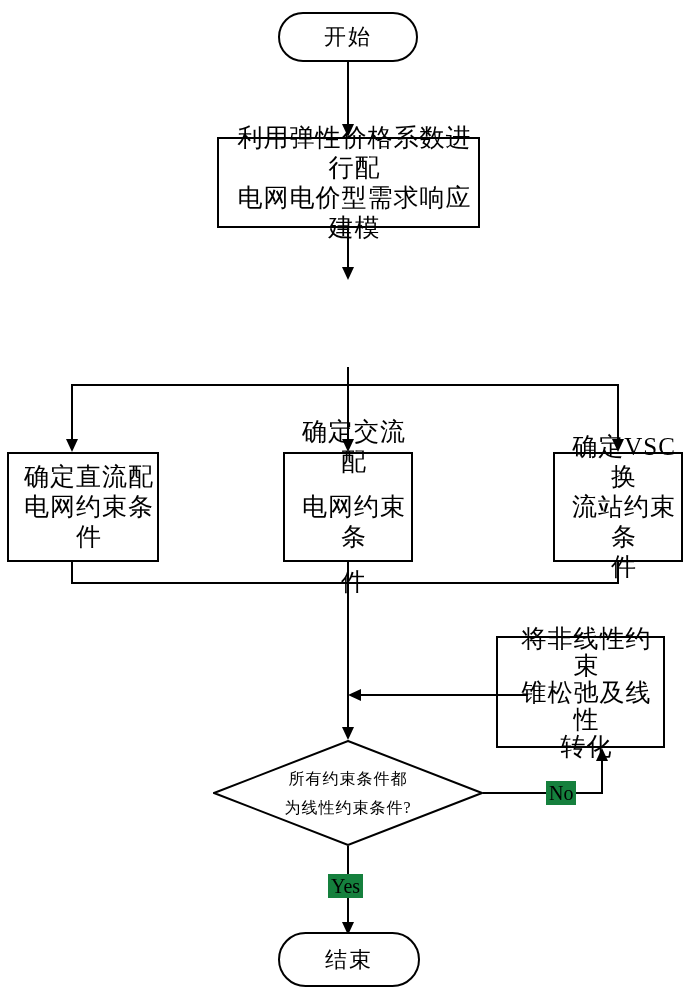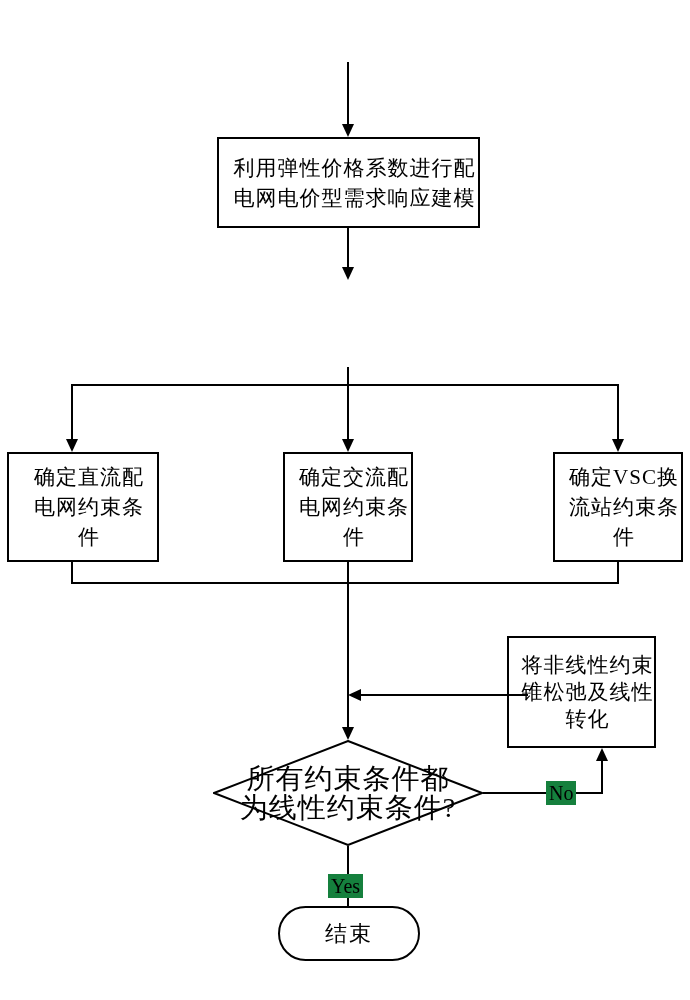"开始" div.node { html: none -> <div> <span>开始</span> </div> }
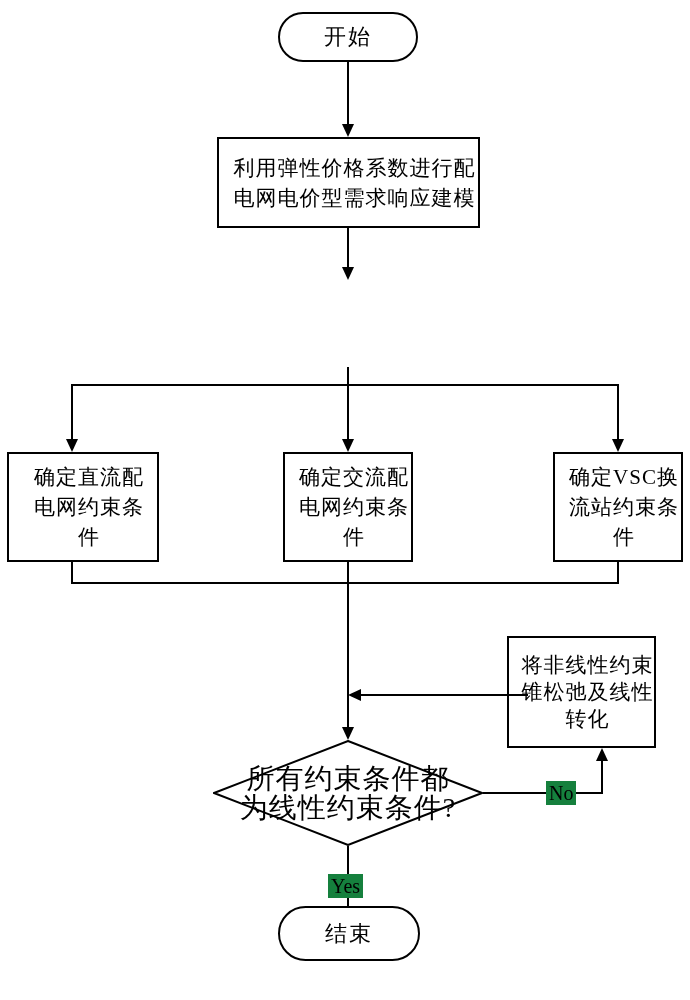"利用弹性价格系数进行配" .box { font-size: 21px -> 25px }
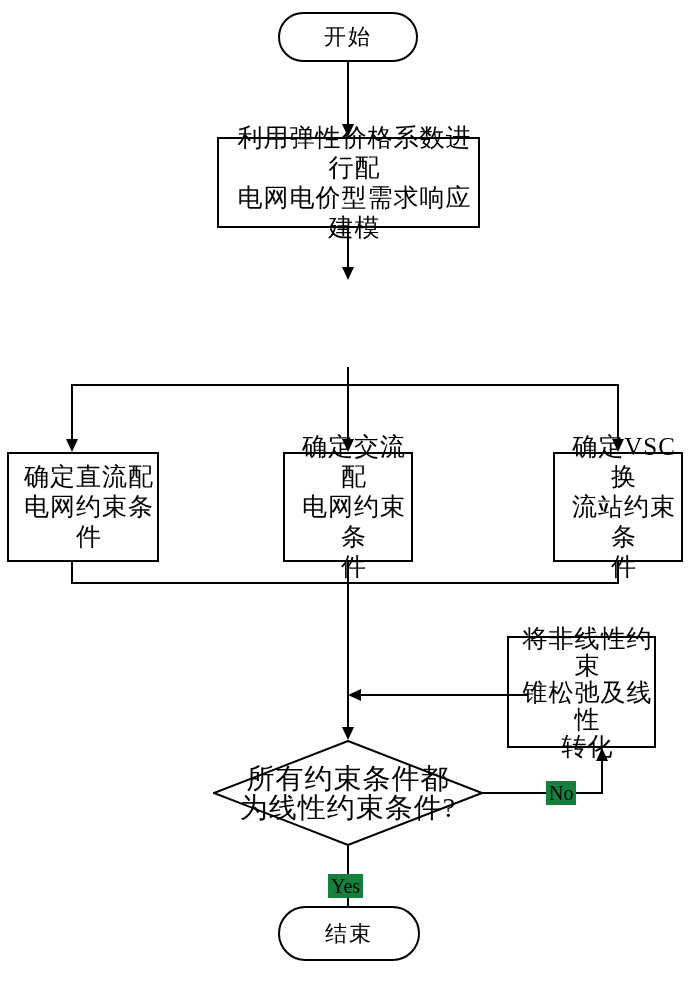"确定交流配" div.node { gap: none -> 15px }
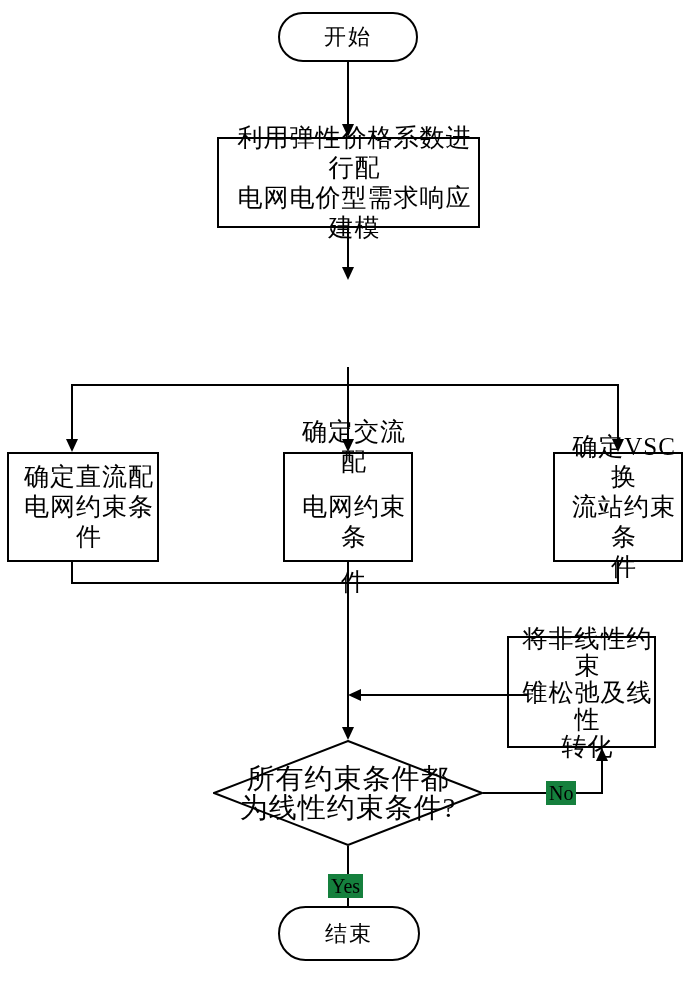"将非线性约束" div.node { left: 507px -> 496px; width: 149px -> 169px }
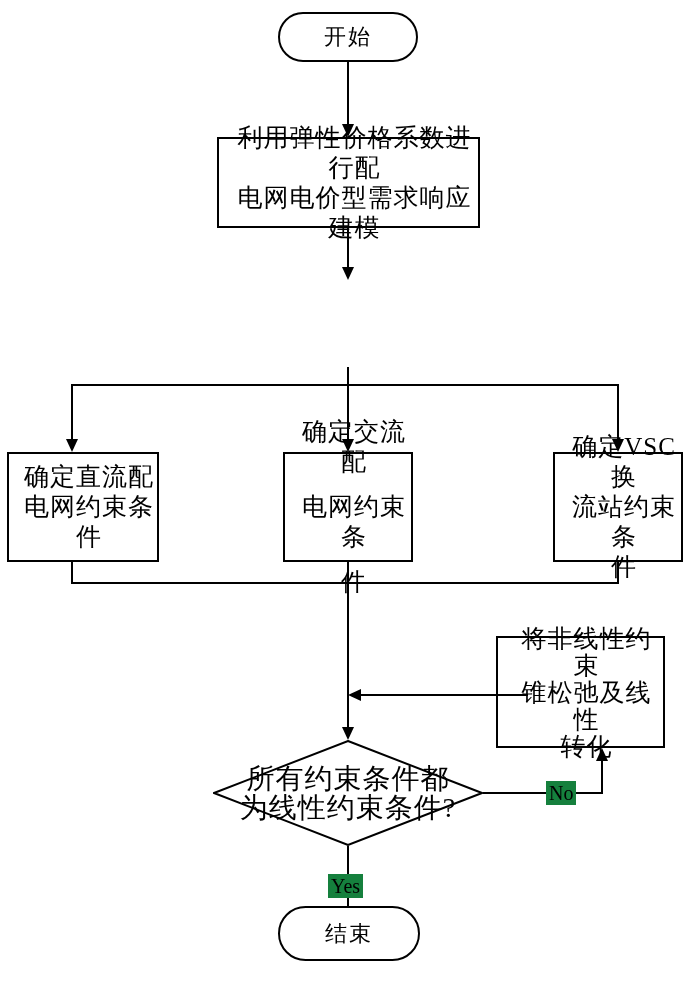"所有约束条件都" .diamond-text { font-size: 28px -> 16px }
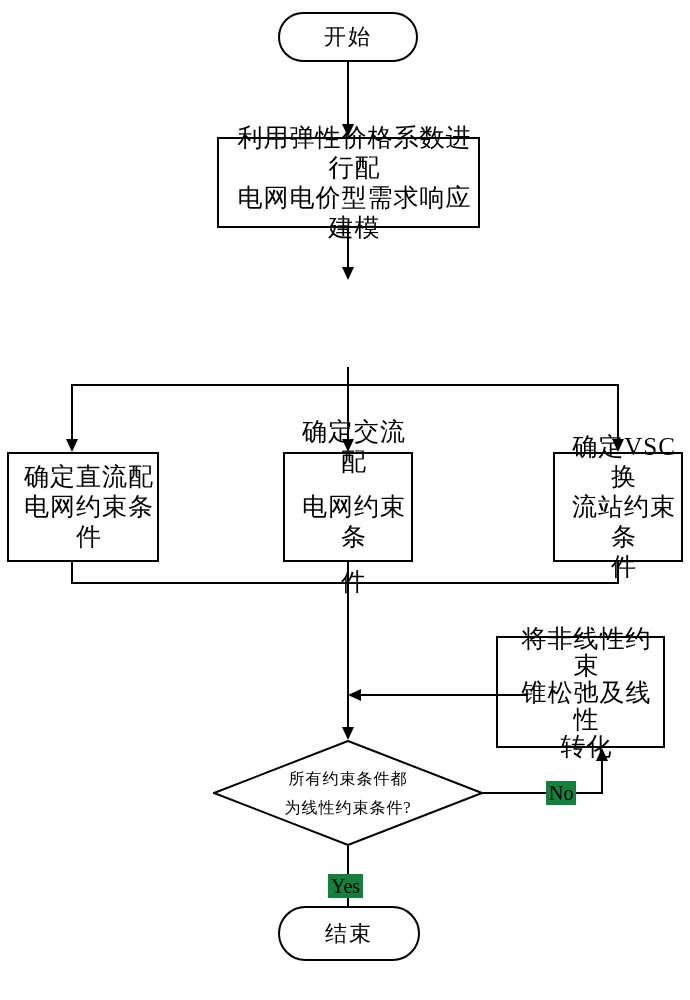"结束" div.node { top: 906px -> 932px }
